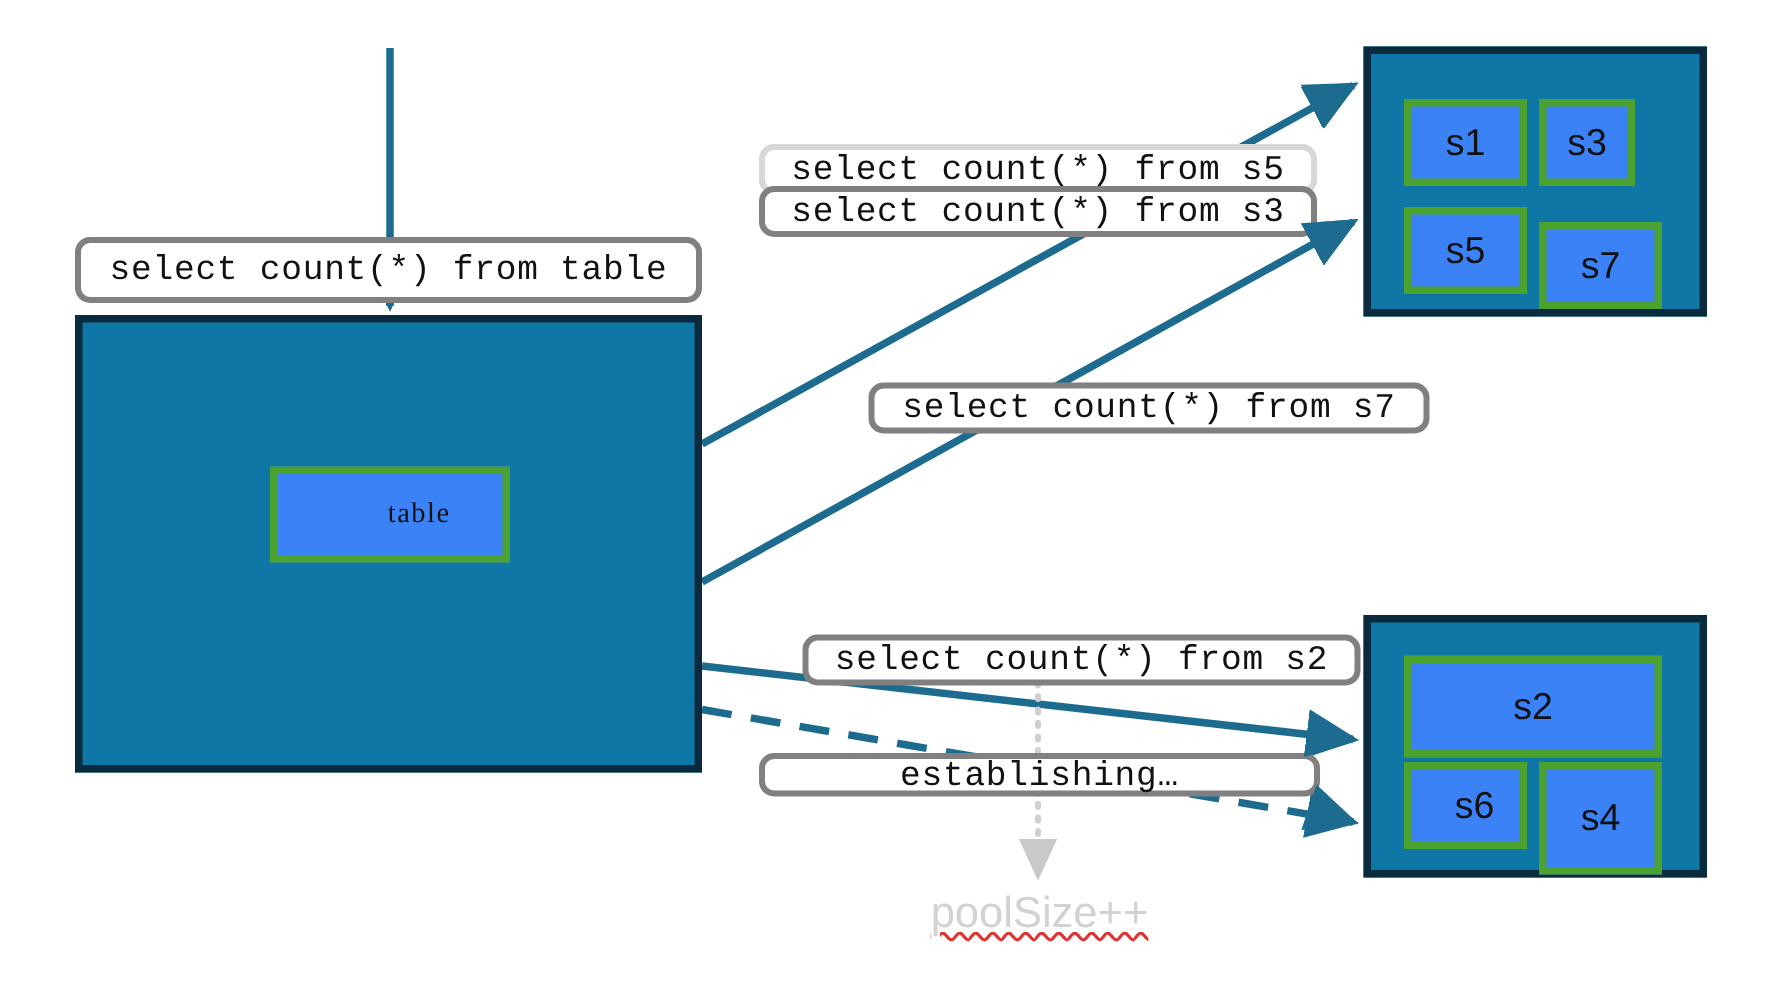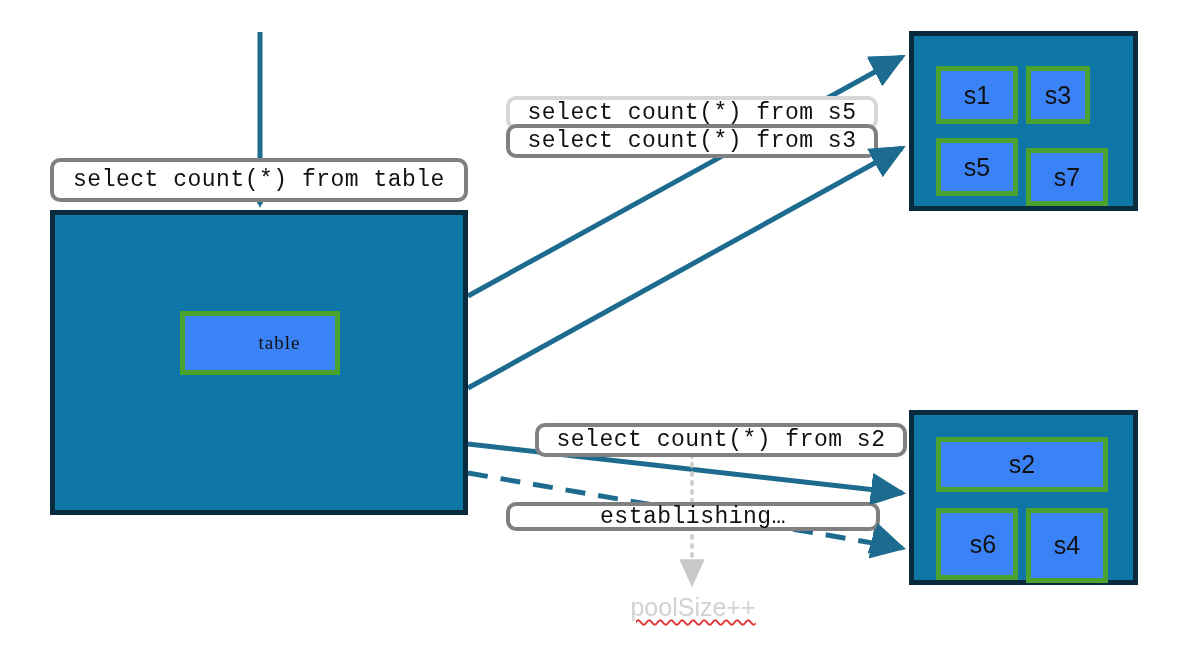"select count(*) from s7" div.label-box { html: none -> <div>select count(*) from s7</div> }
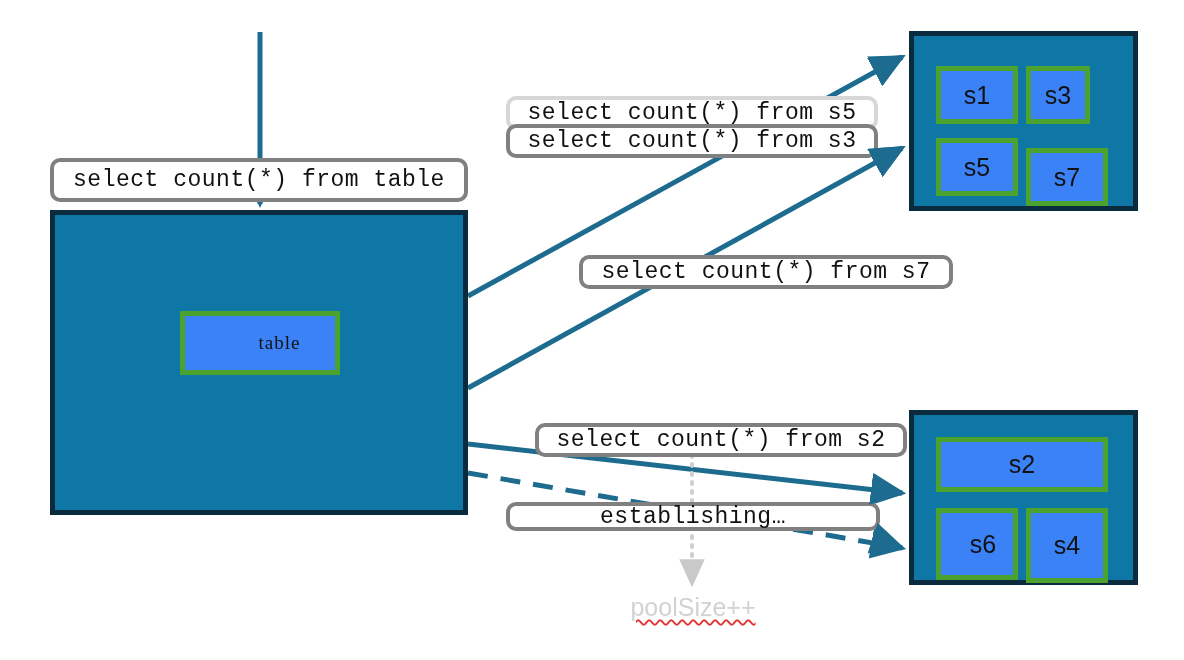"s2" #chip-s2 { height: 55px -> 68px }
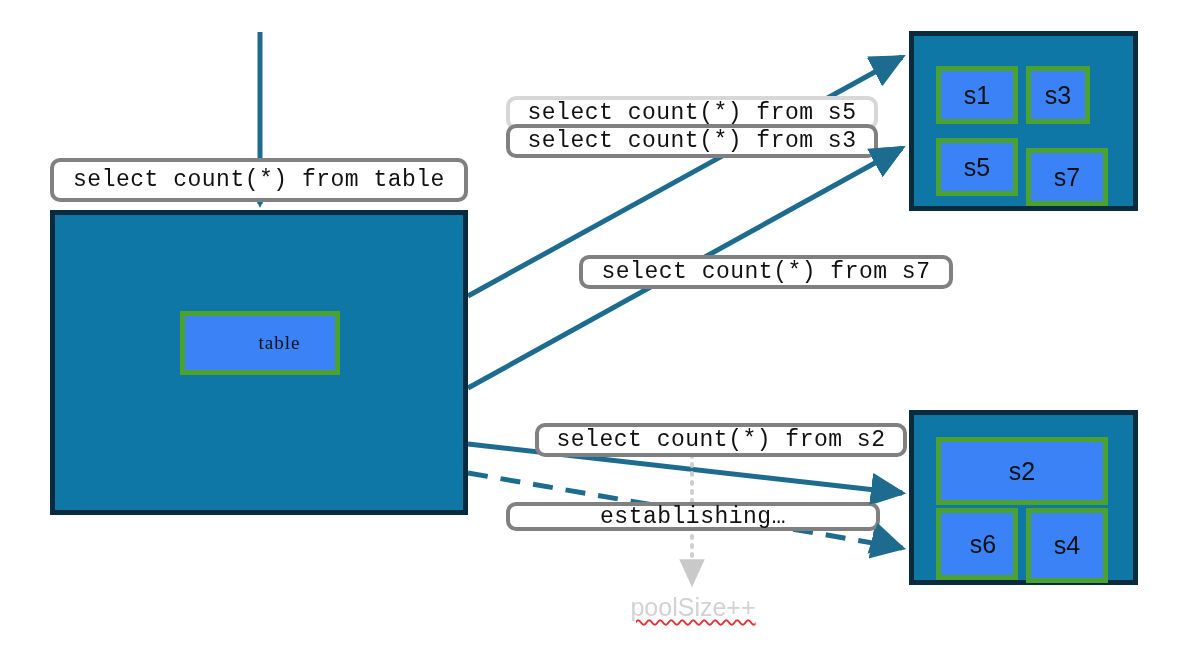"s6" #chip-s6 { height: 72px -> 58px }
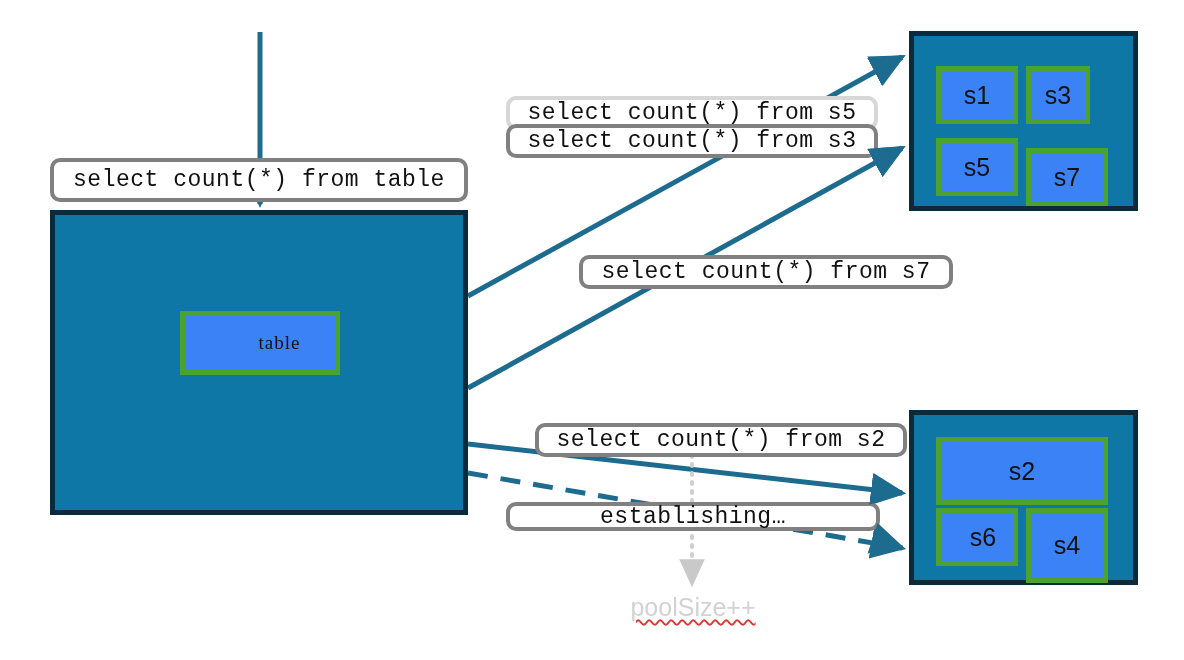"poolSize++" #pool-size-text { font-size: 25px -> 29px }
